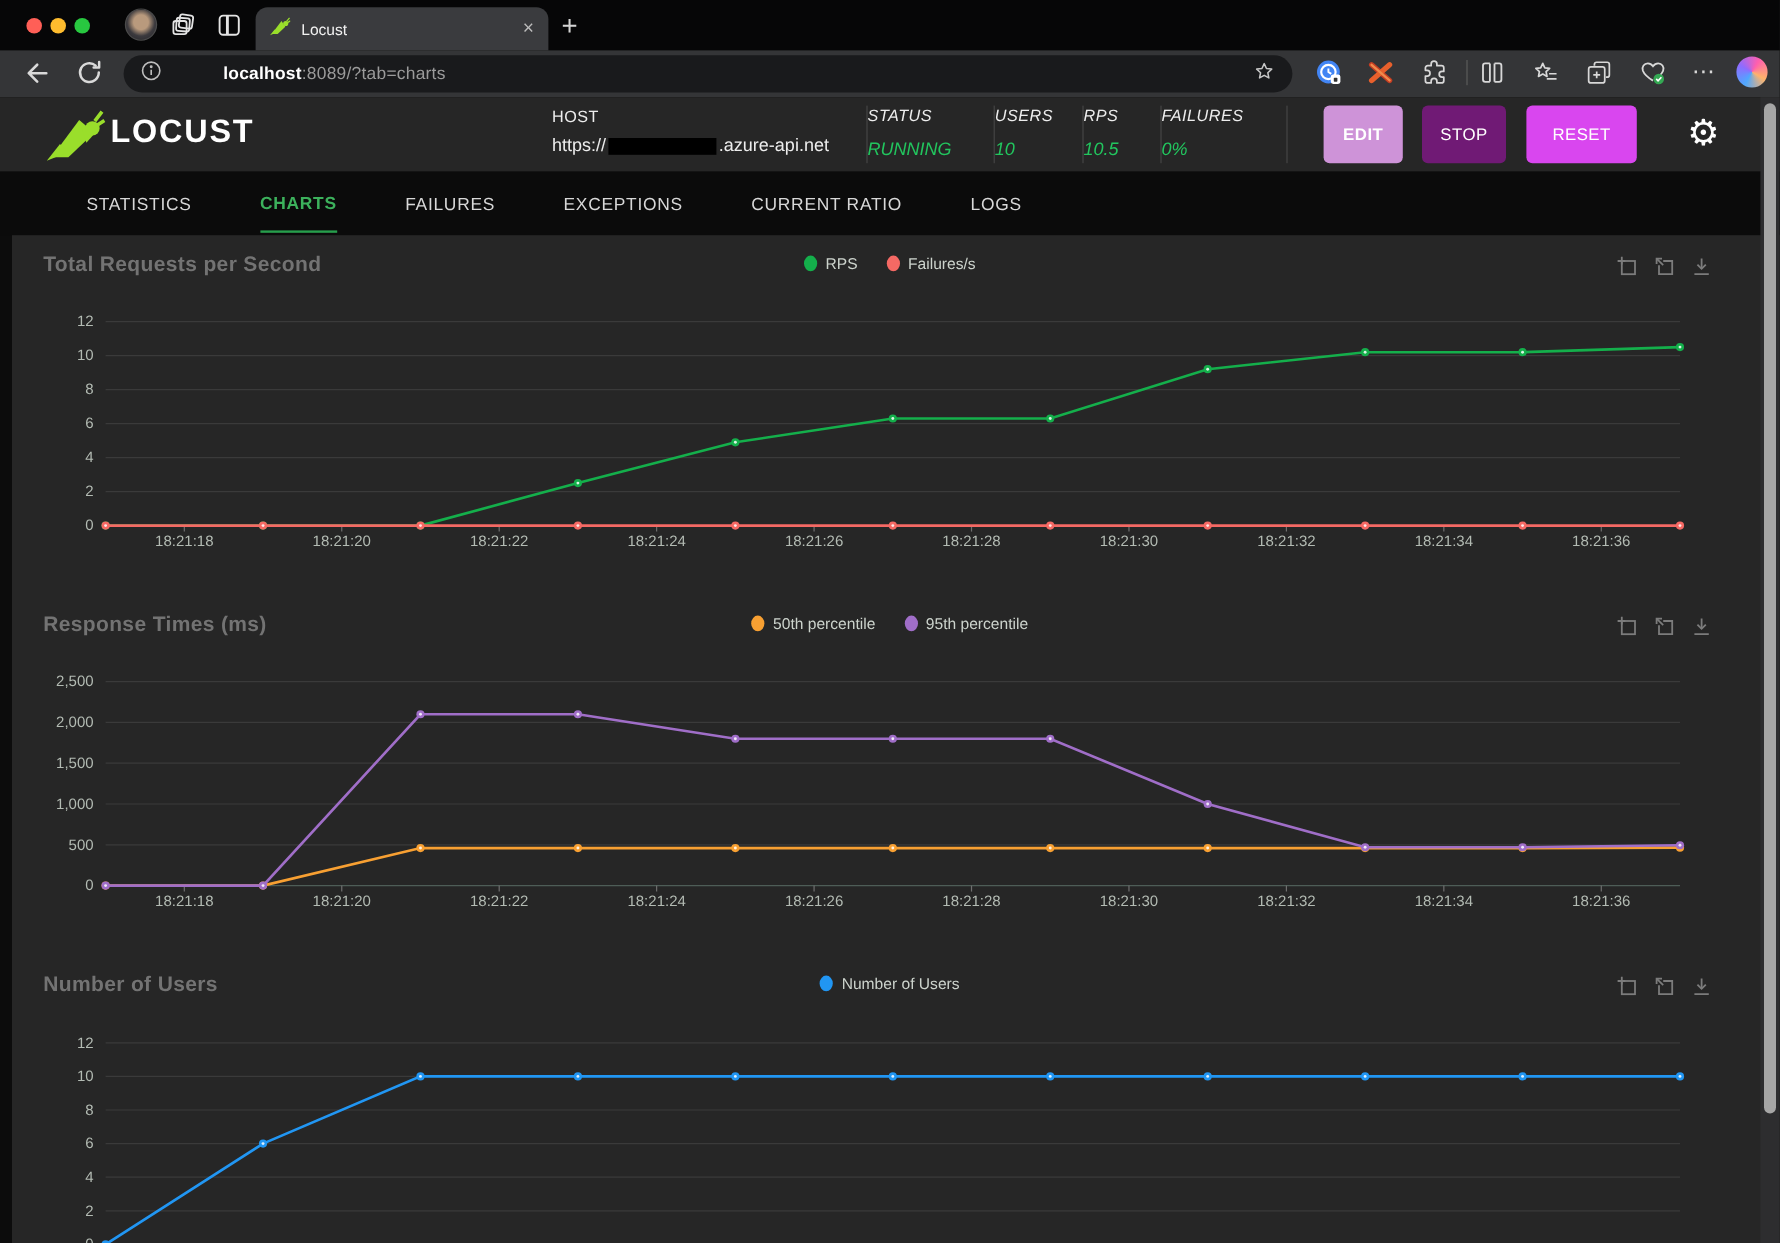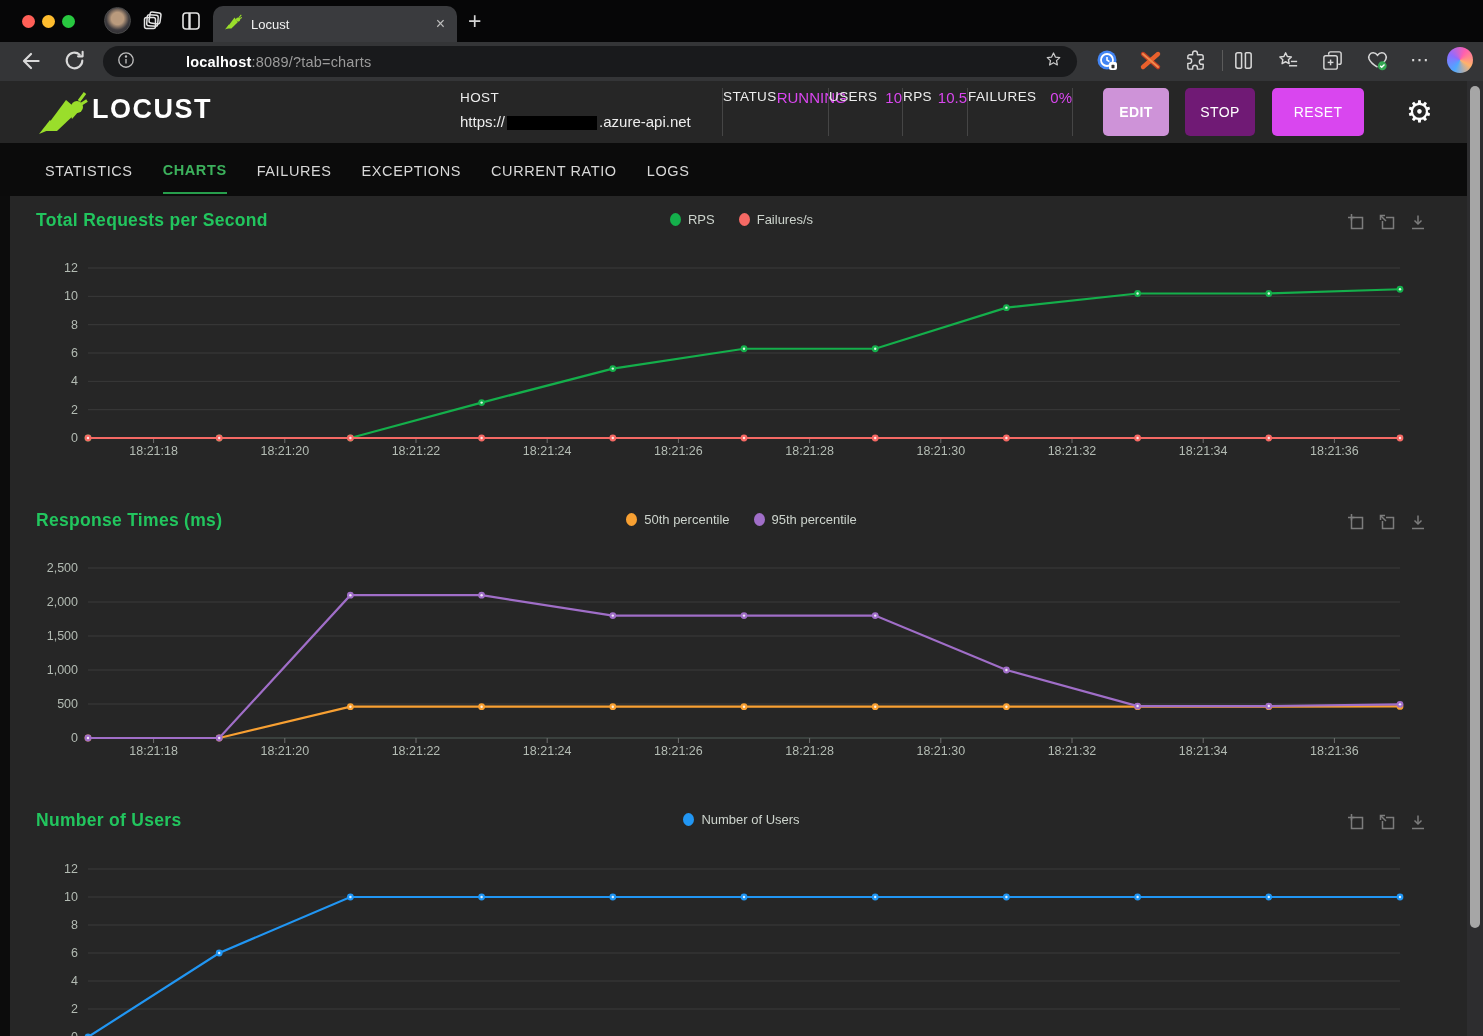"STATUS" .statcol { flex-direction: row -> column; font-style: none -> italic }
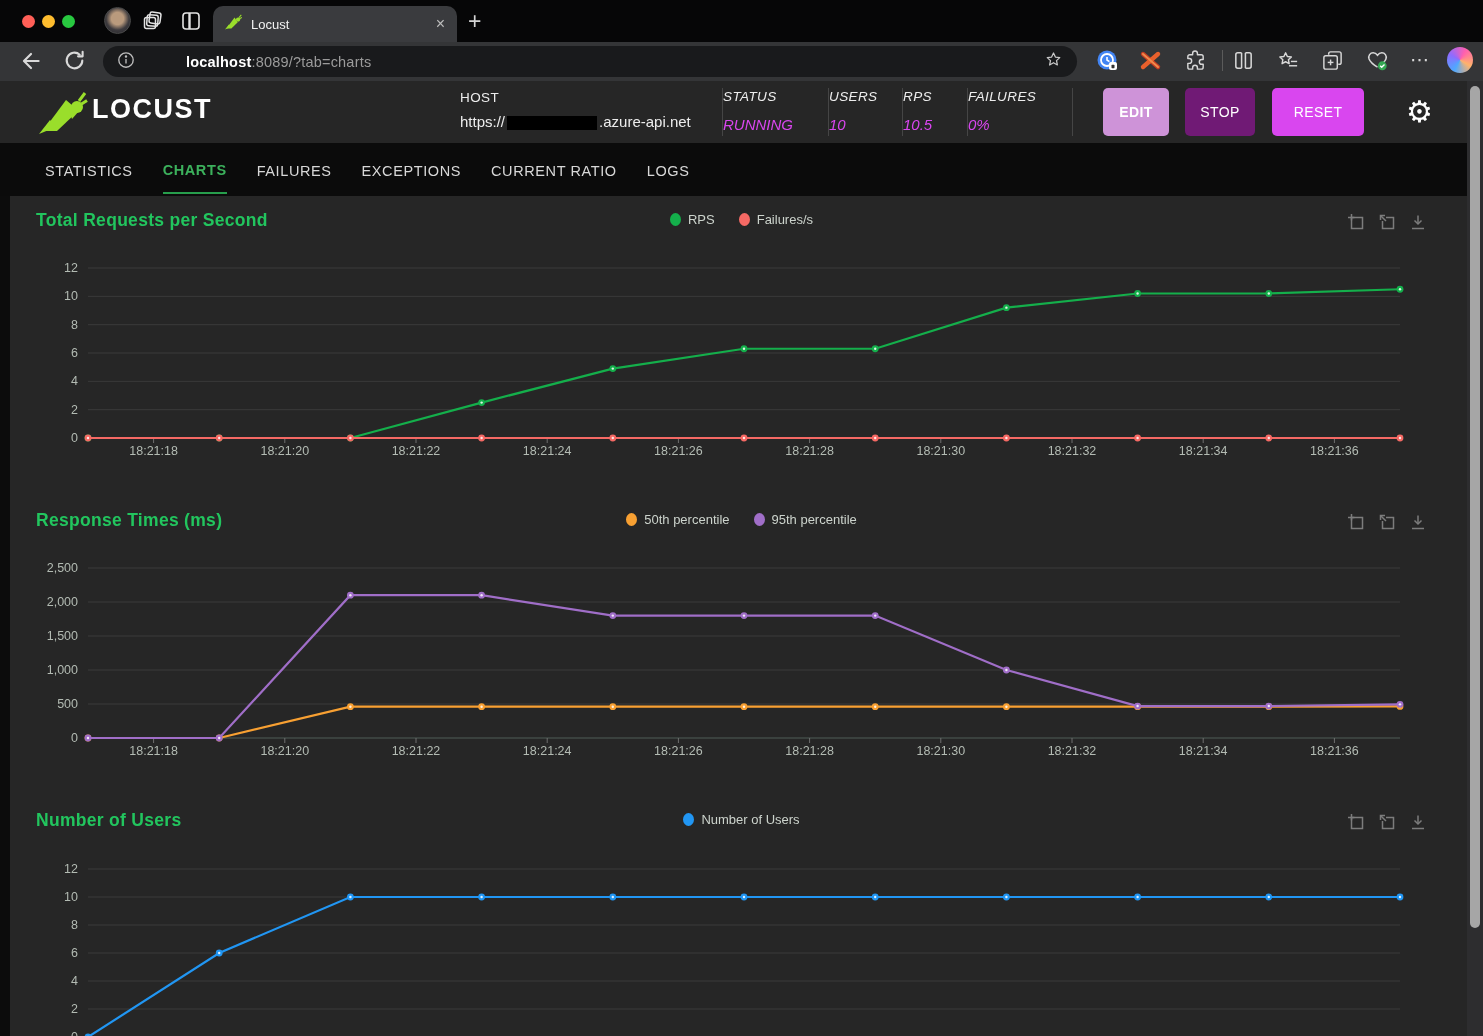"RUNNING" .statcol .val { color: #d946ef -> #22c55e }
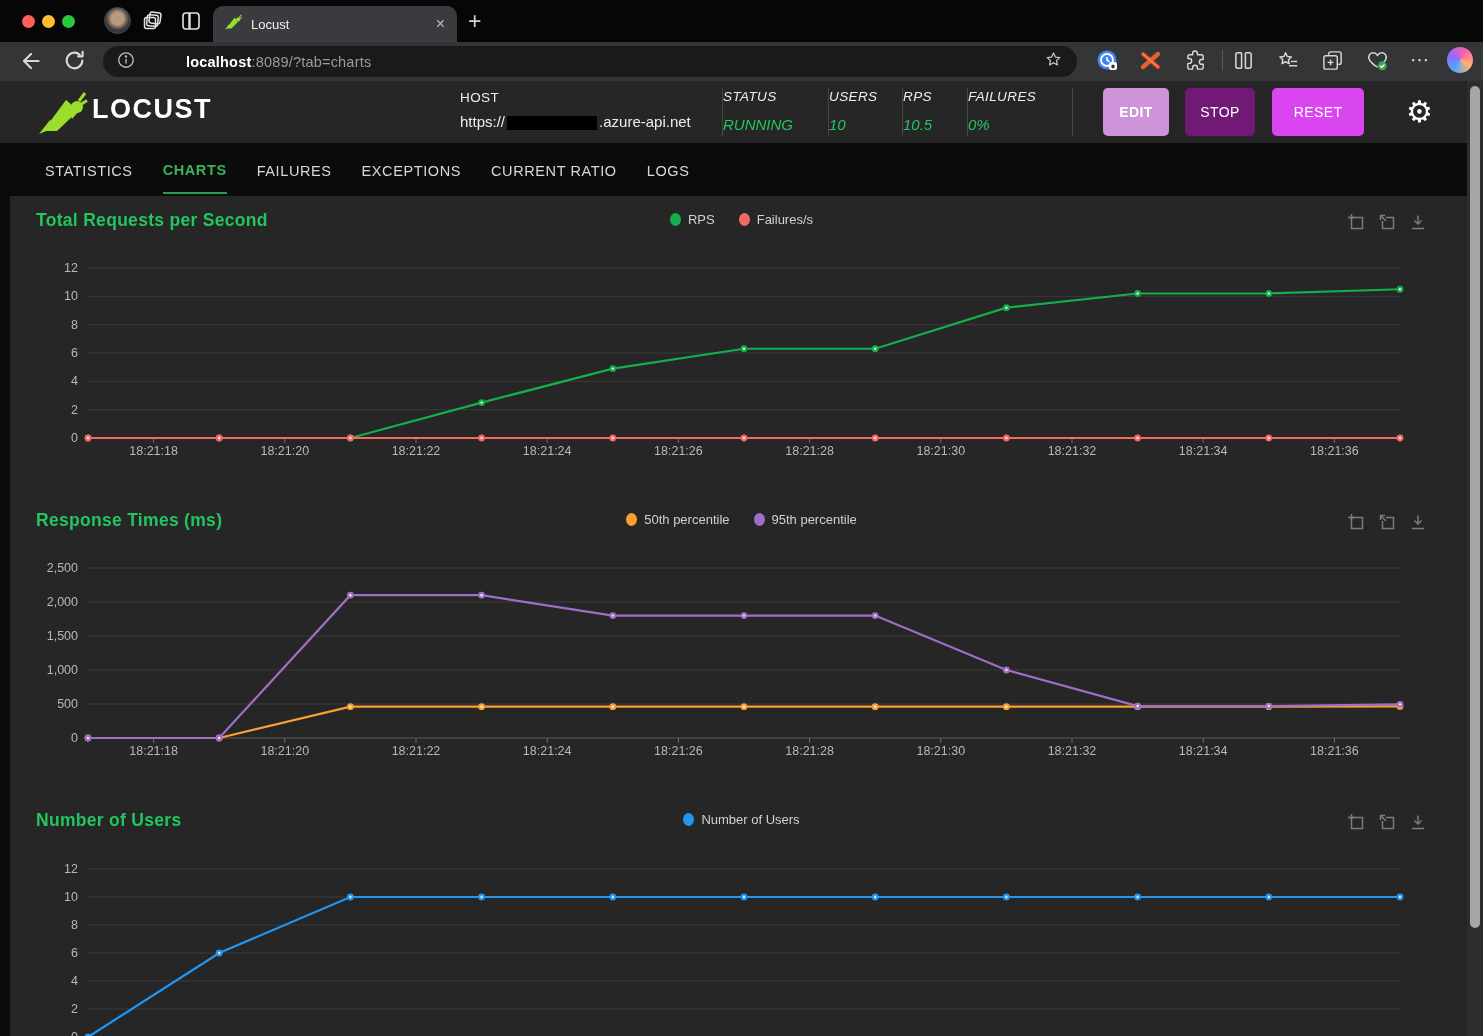"STATISTICS" .ltab { margin-left: none -> 27px }
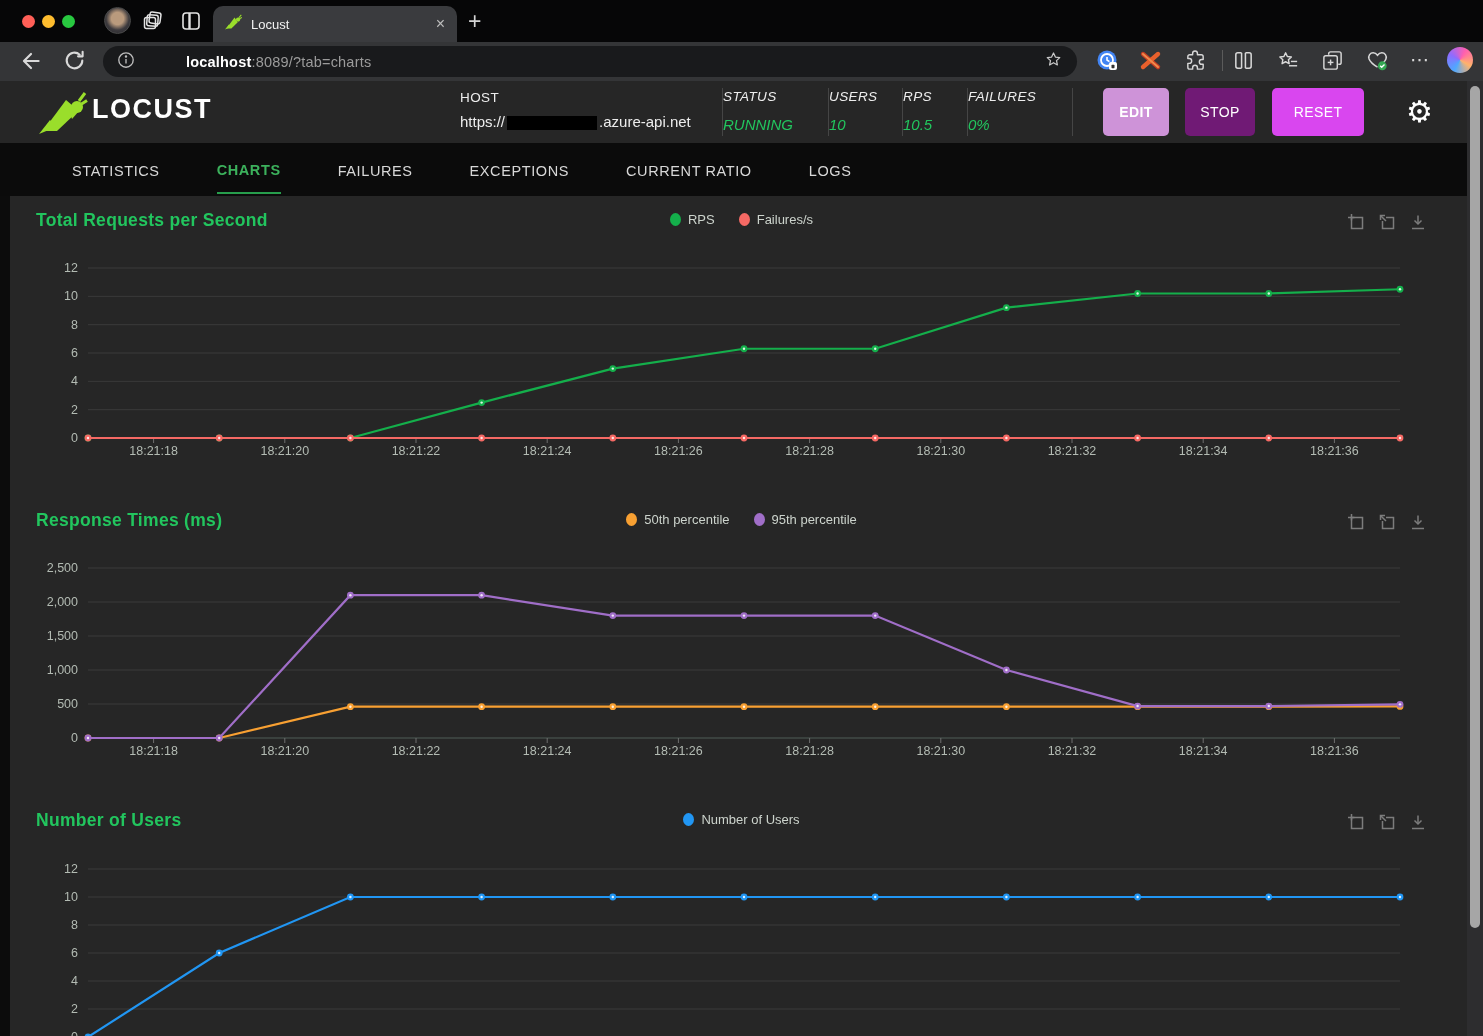"Total Requests per Second" .chart-title { color: #22c55e -> #737373 }
